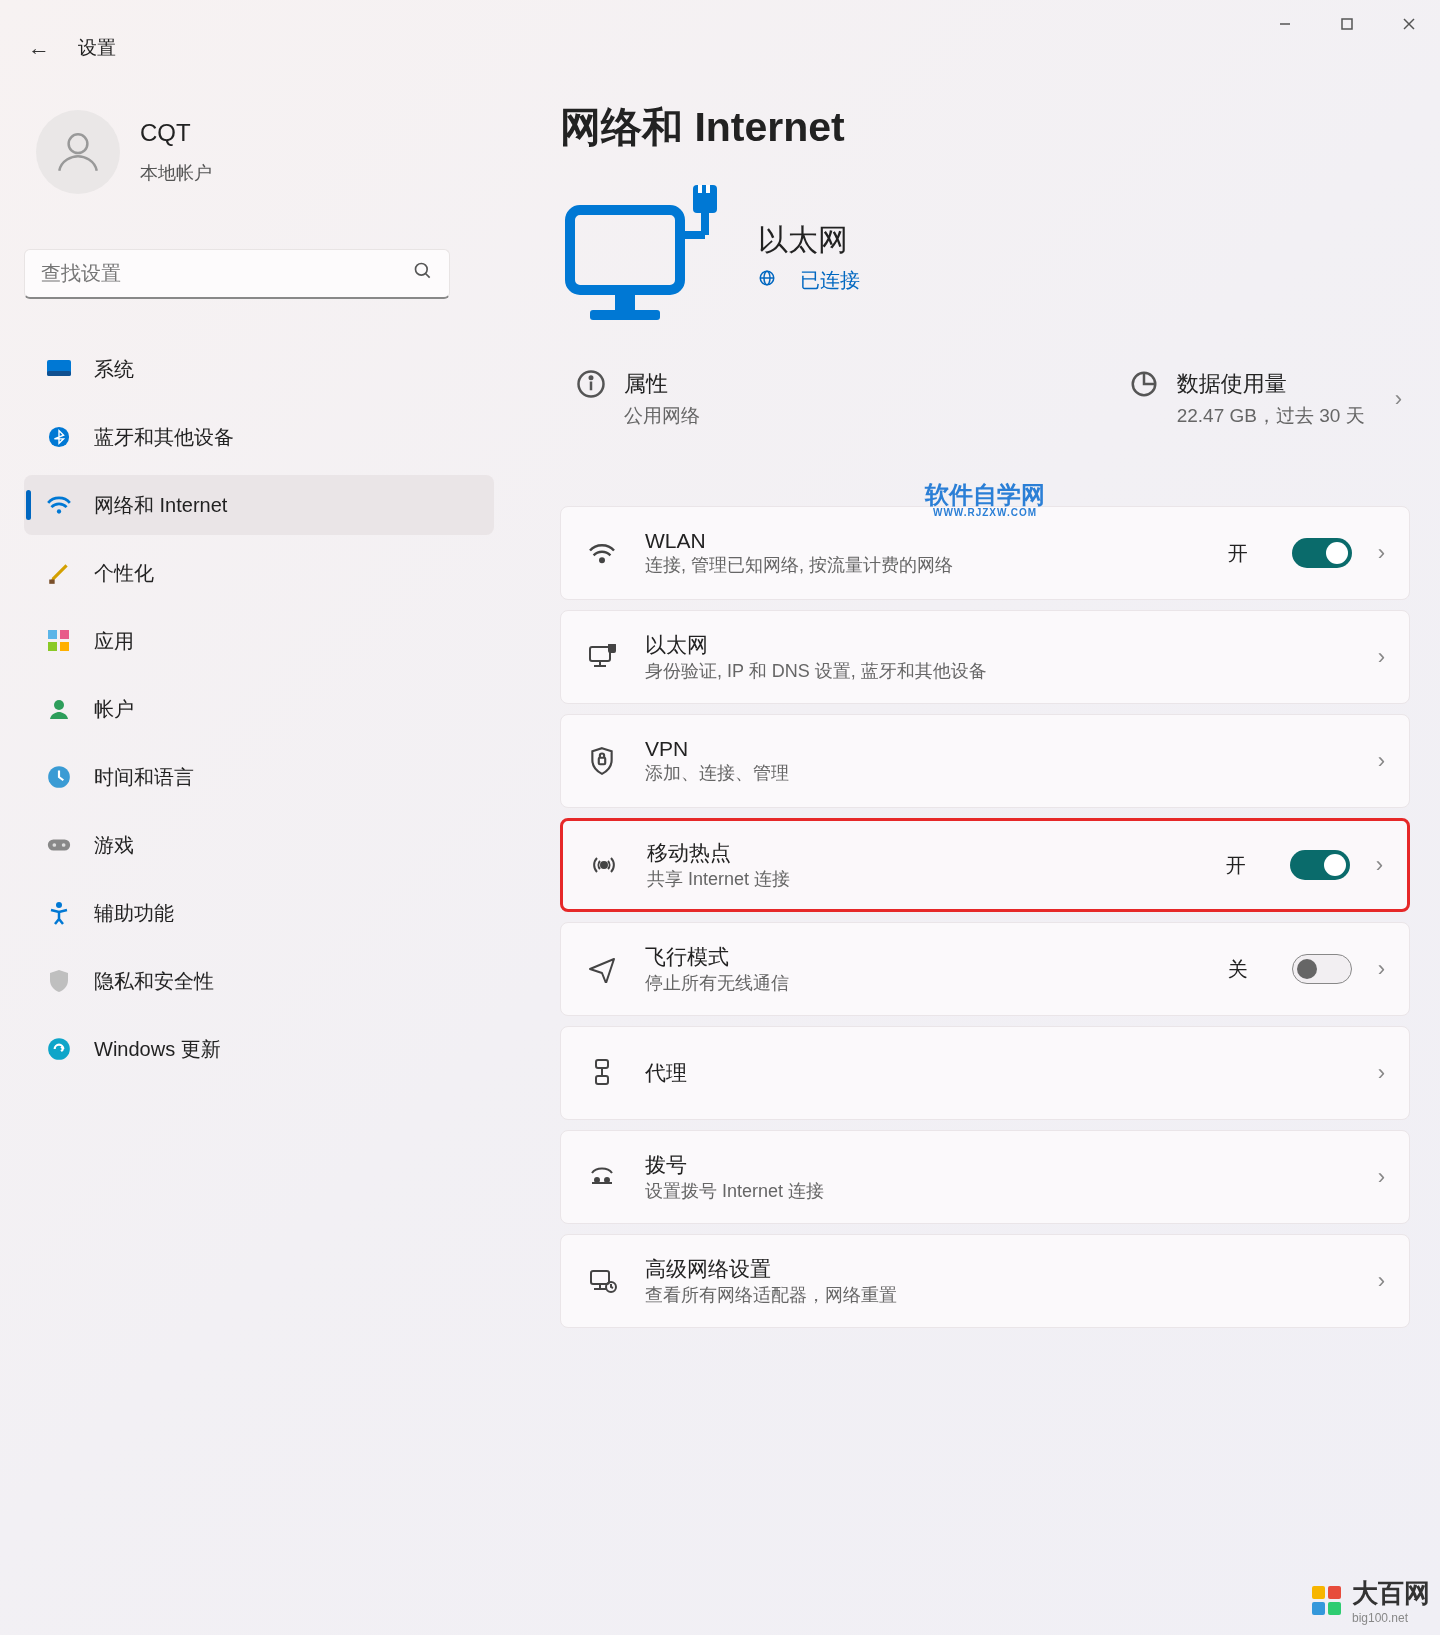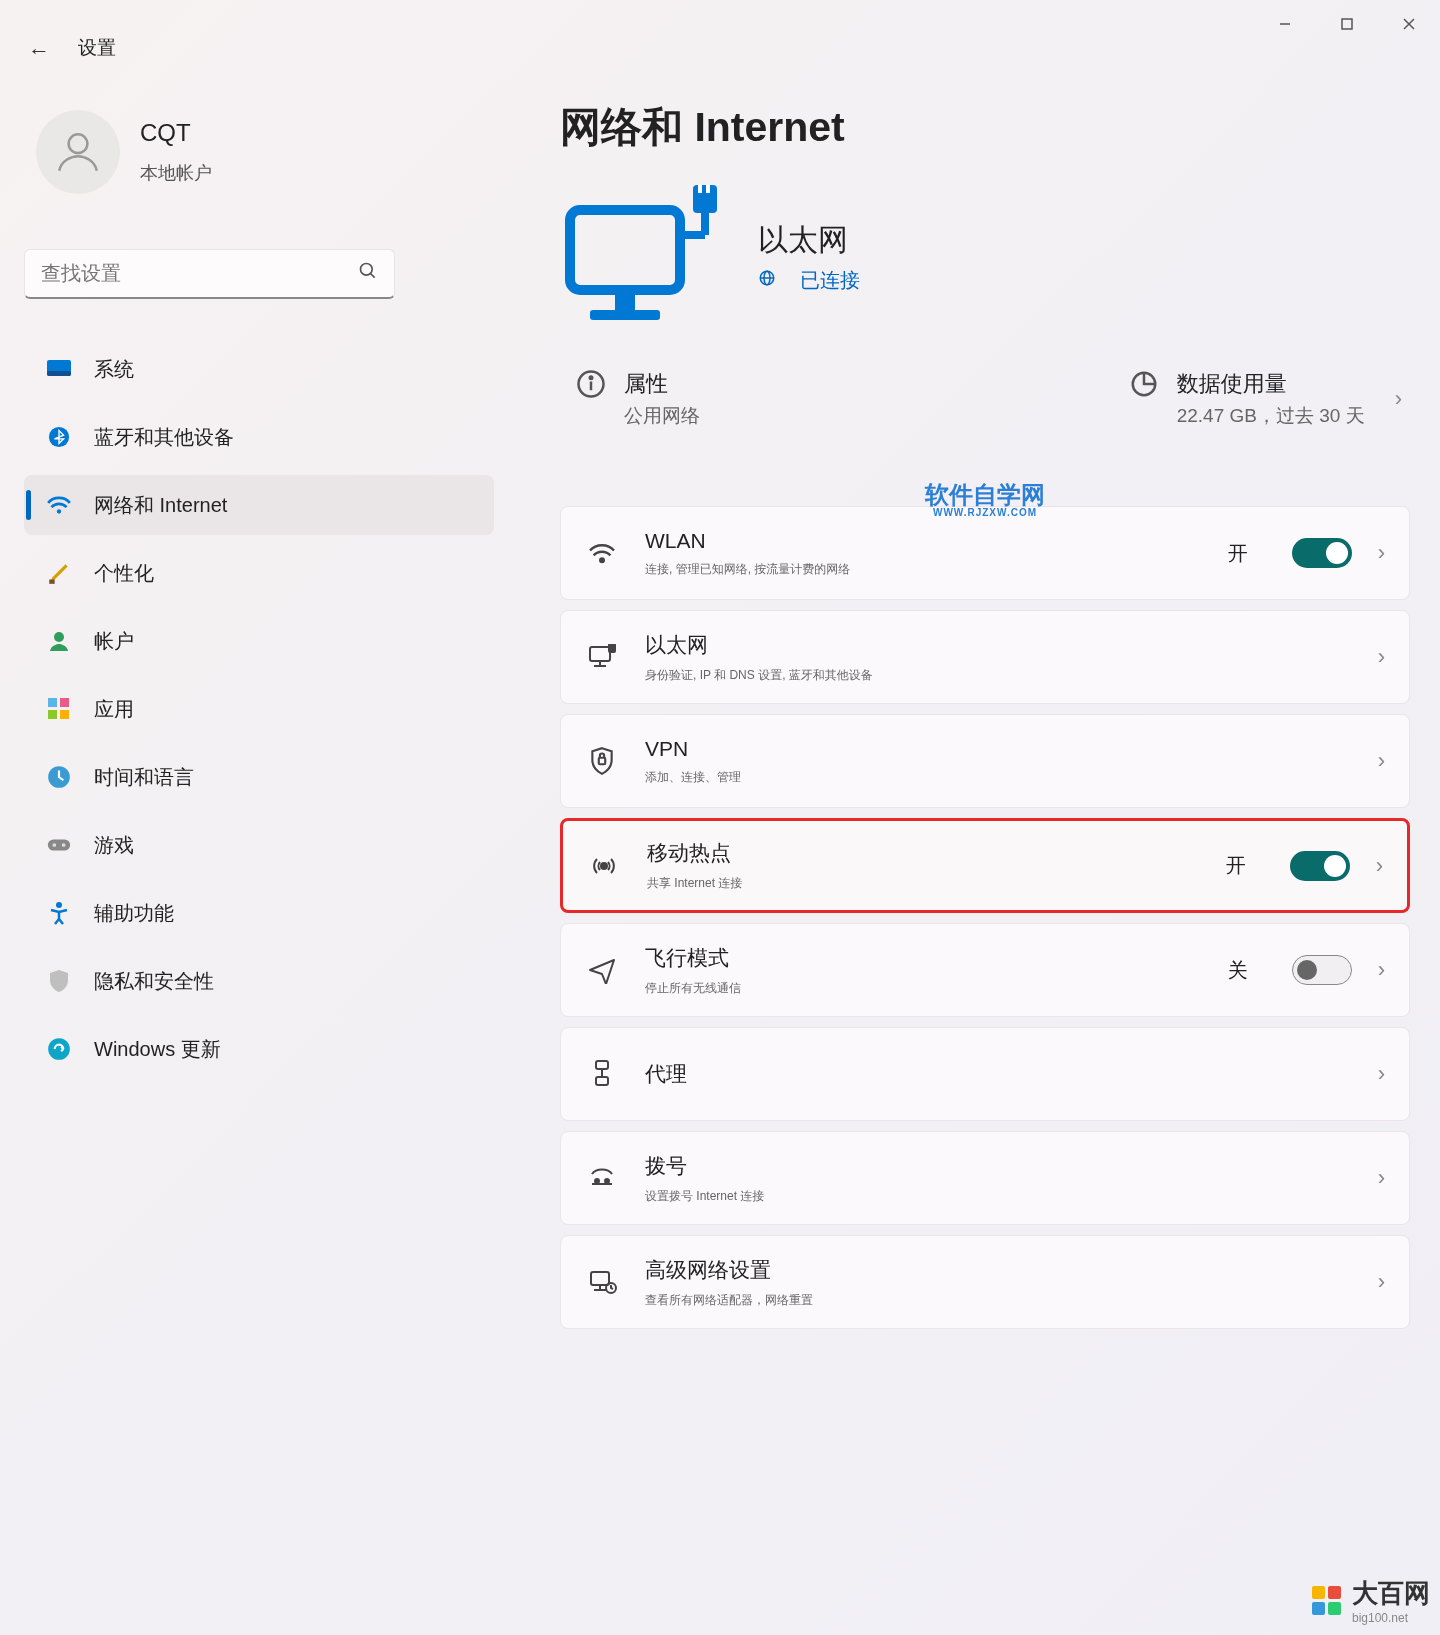"查找设置" .search-box { width: 371px -> 426px }
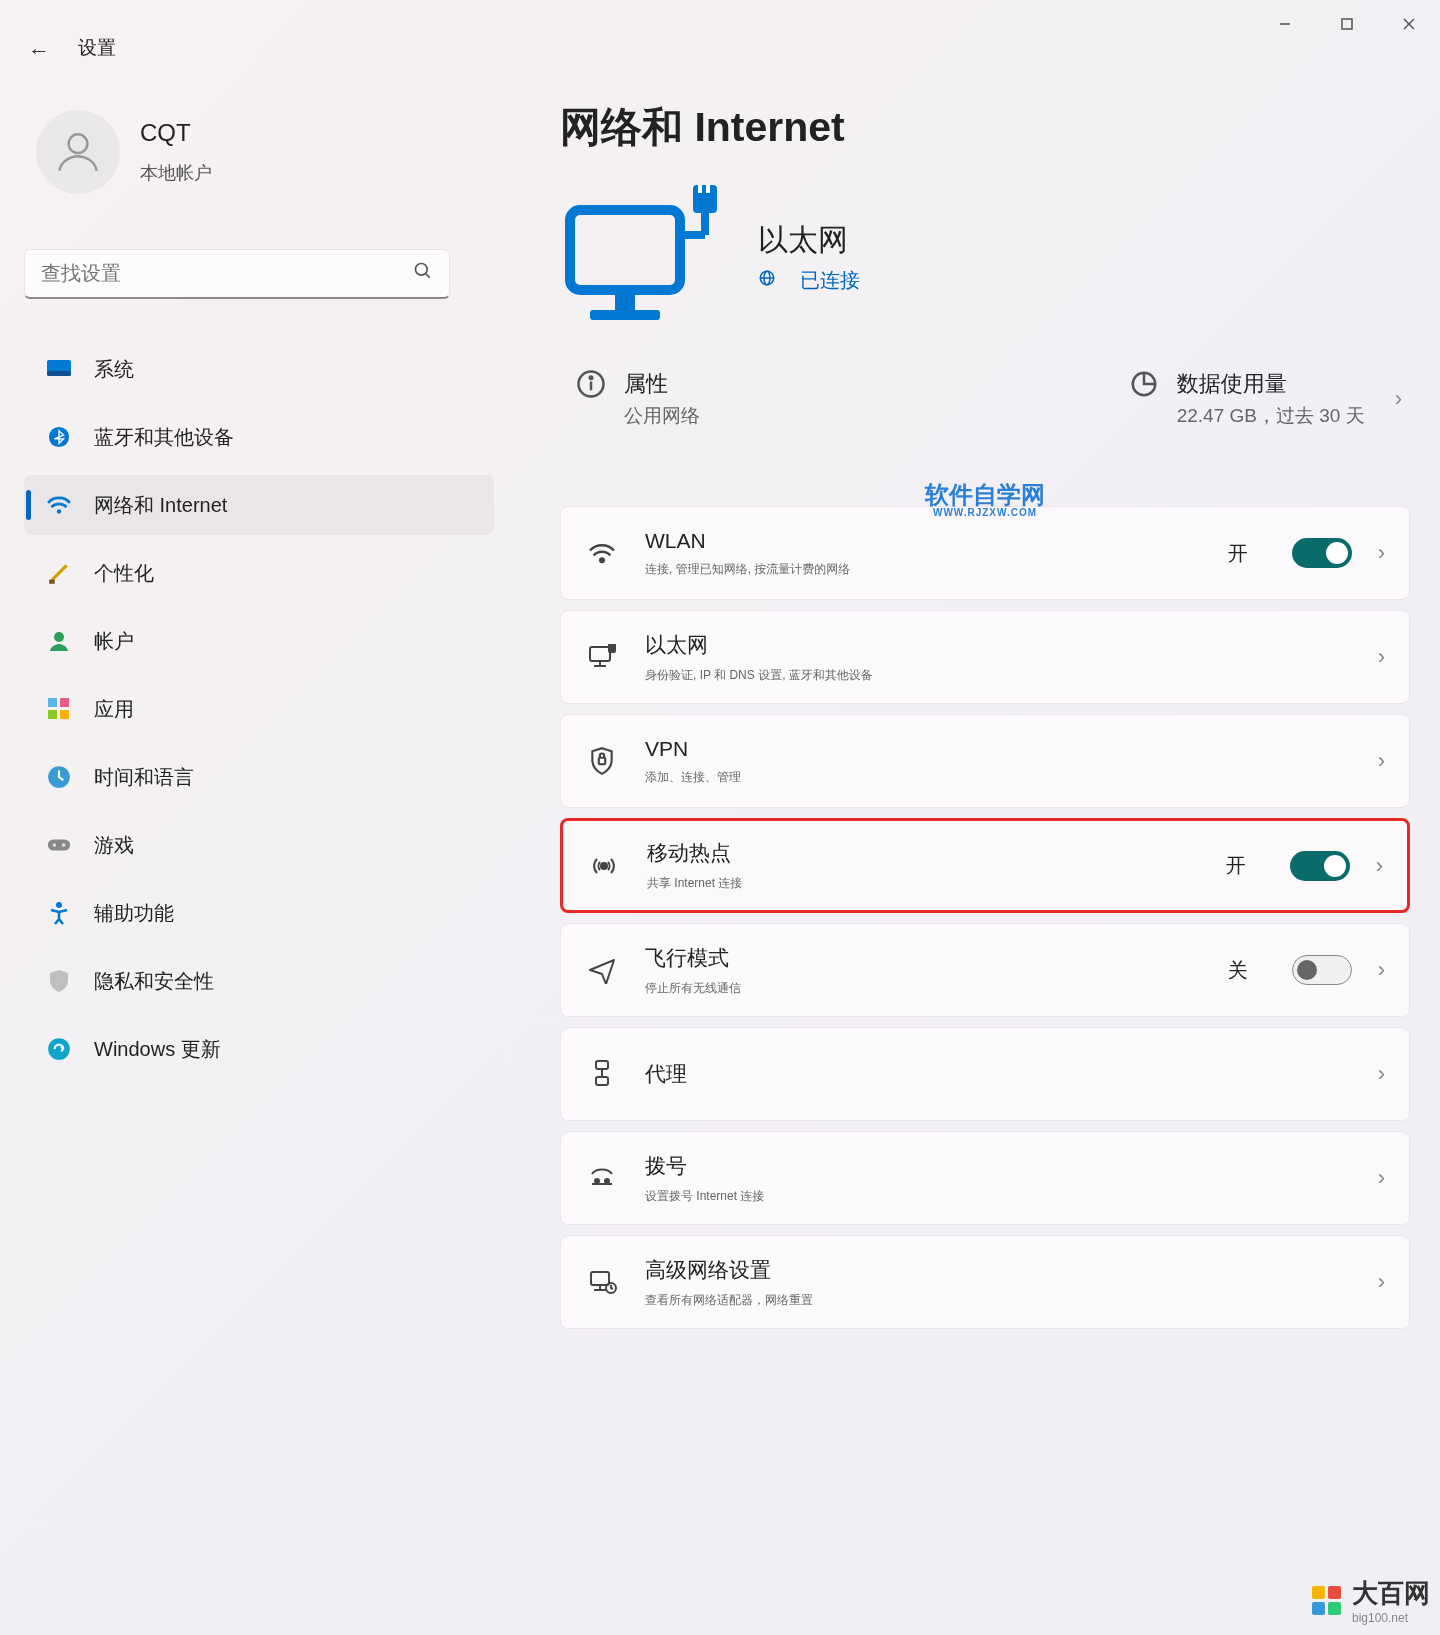"连接, 管理已知网络, 按流量计费的网络" .card-sub { font-size: 12px -> 18px; margin-top: 8px -> 0 }
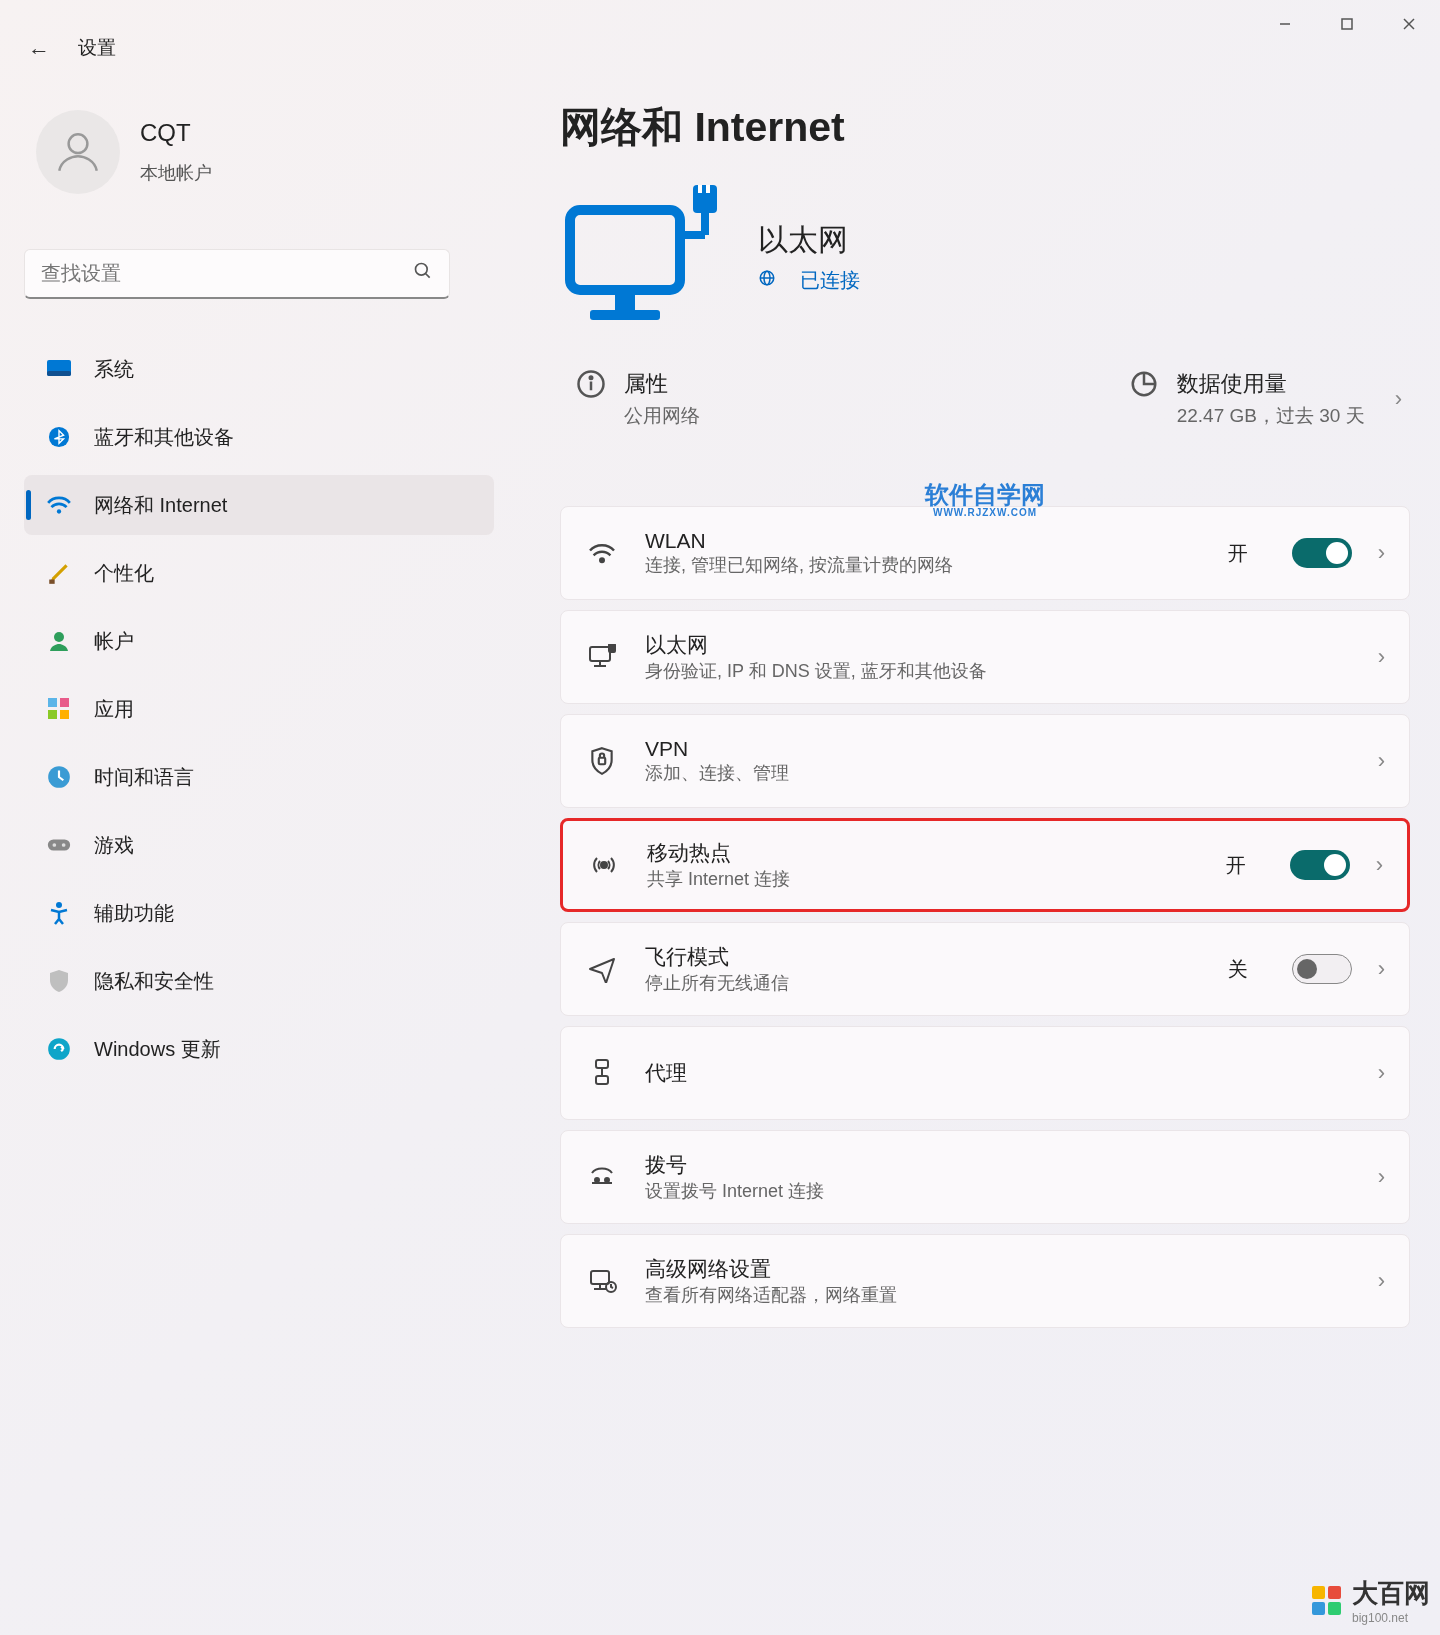"帐户" div.nav-item { order: before "应用" -> after "应用" }
